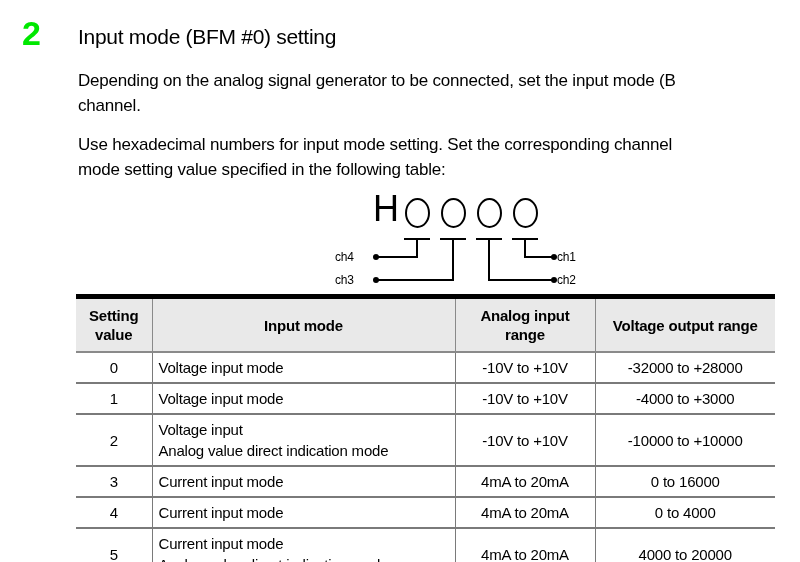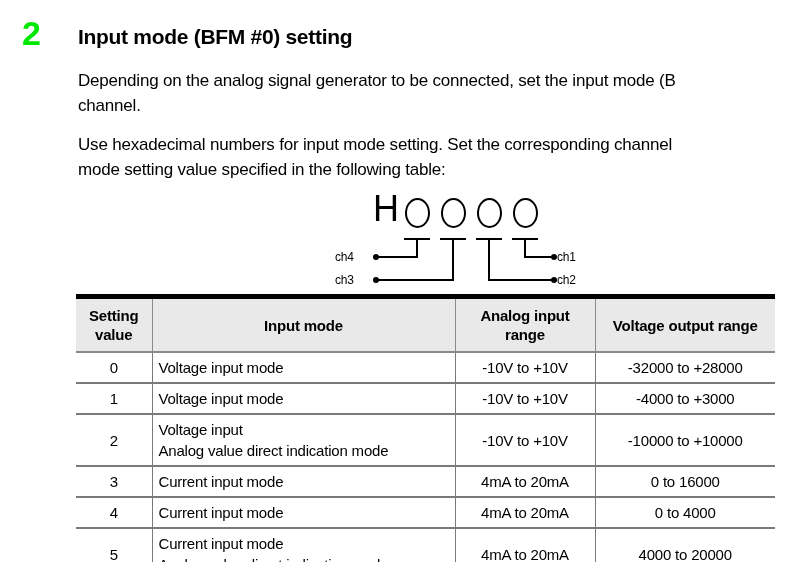"Input mode (BFM #0) setting" .heading-title { font-weight: bold -> normal }
